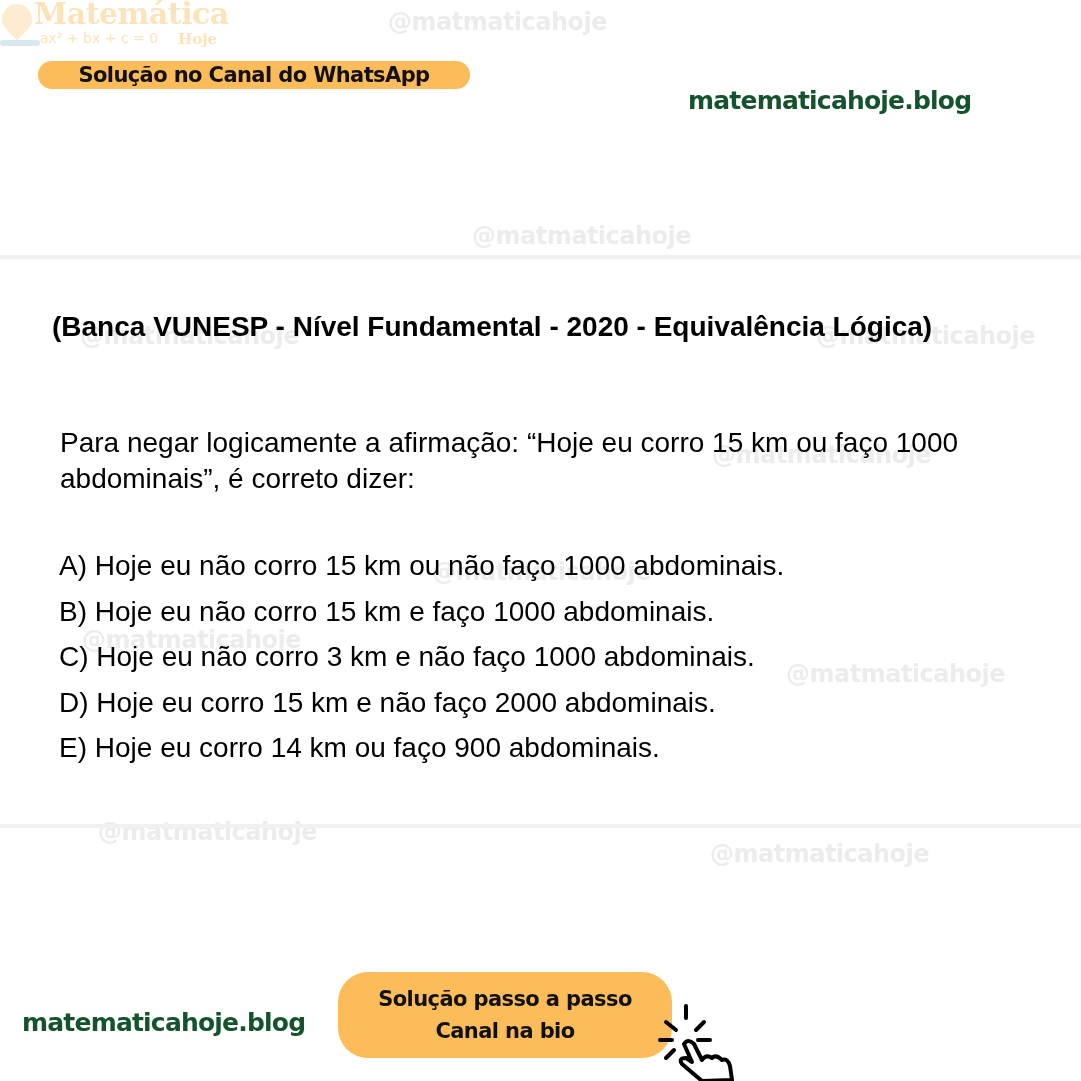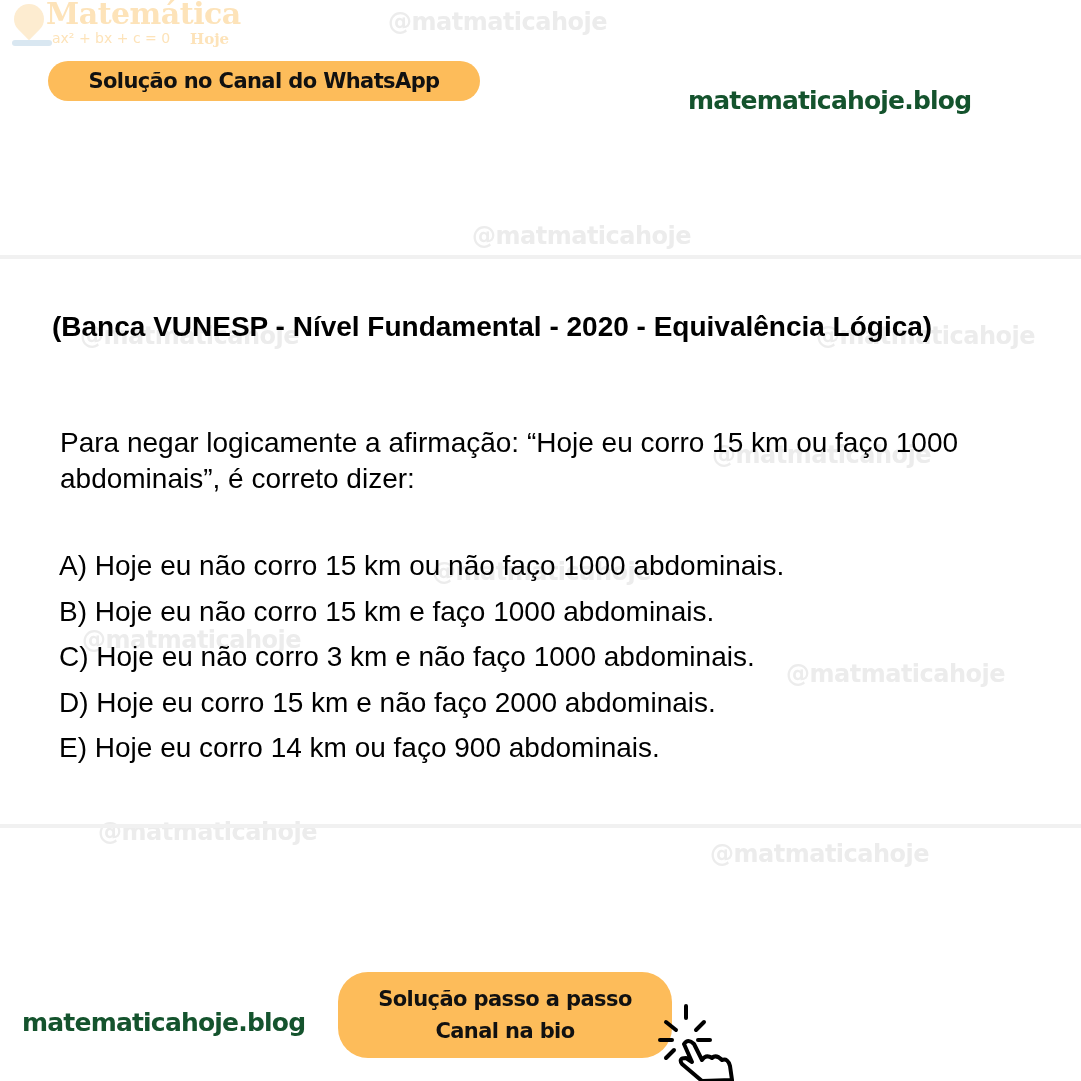"Matemática" .logo { left: 12px -> 0 }
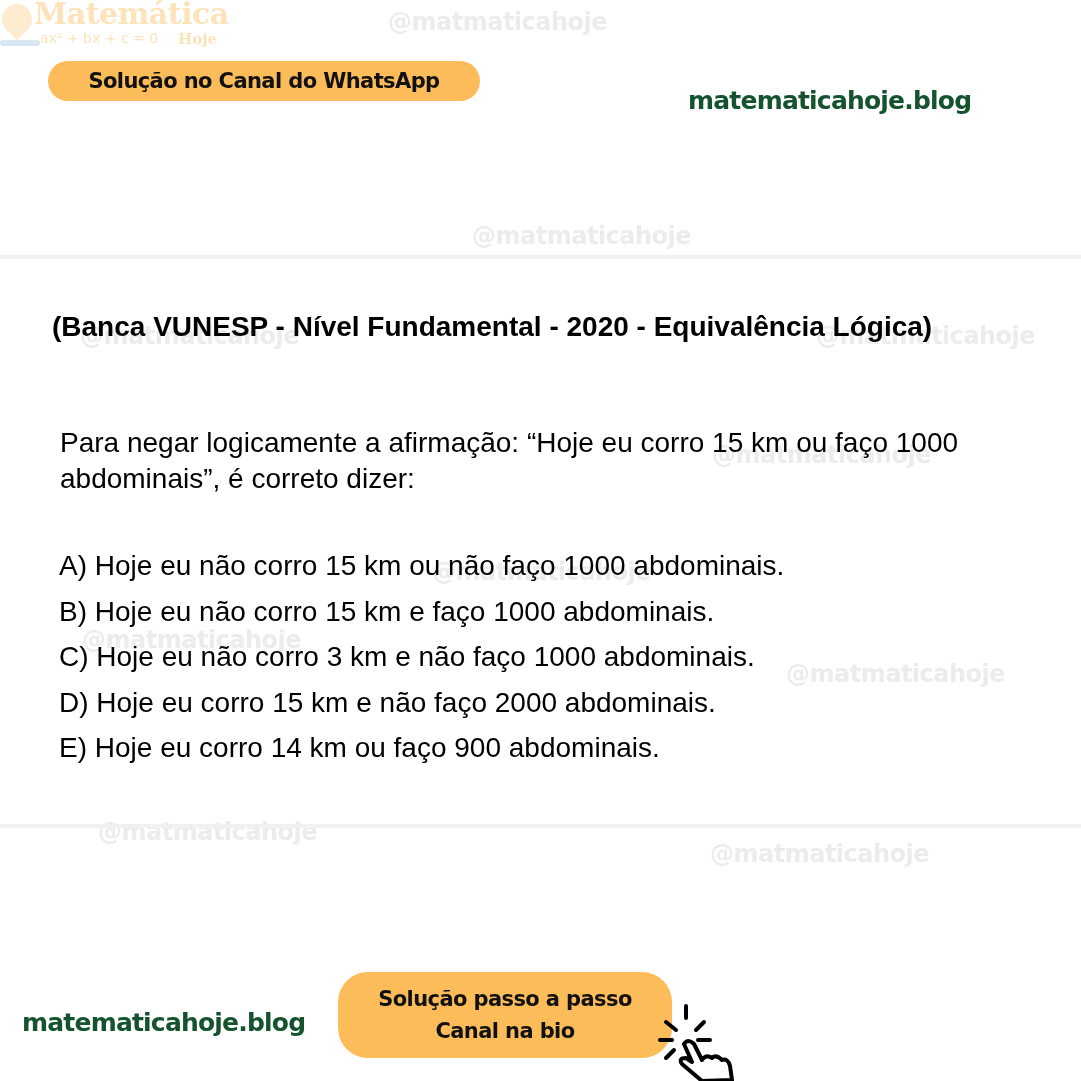"Solução no Canal do WhatsApp" .pill-top { height: 40px -> 28px; left: 48px -> 38px }
